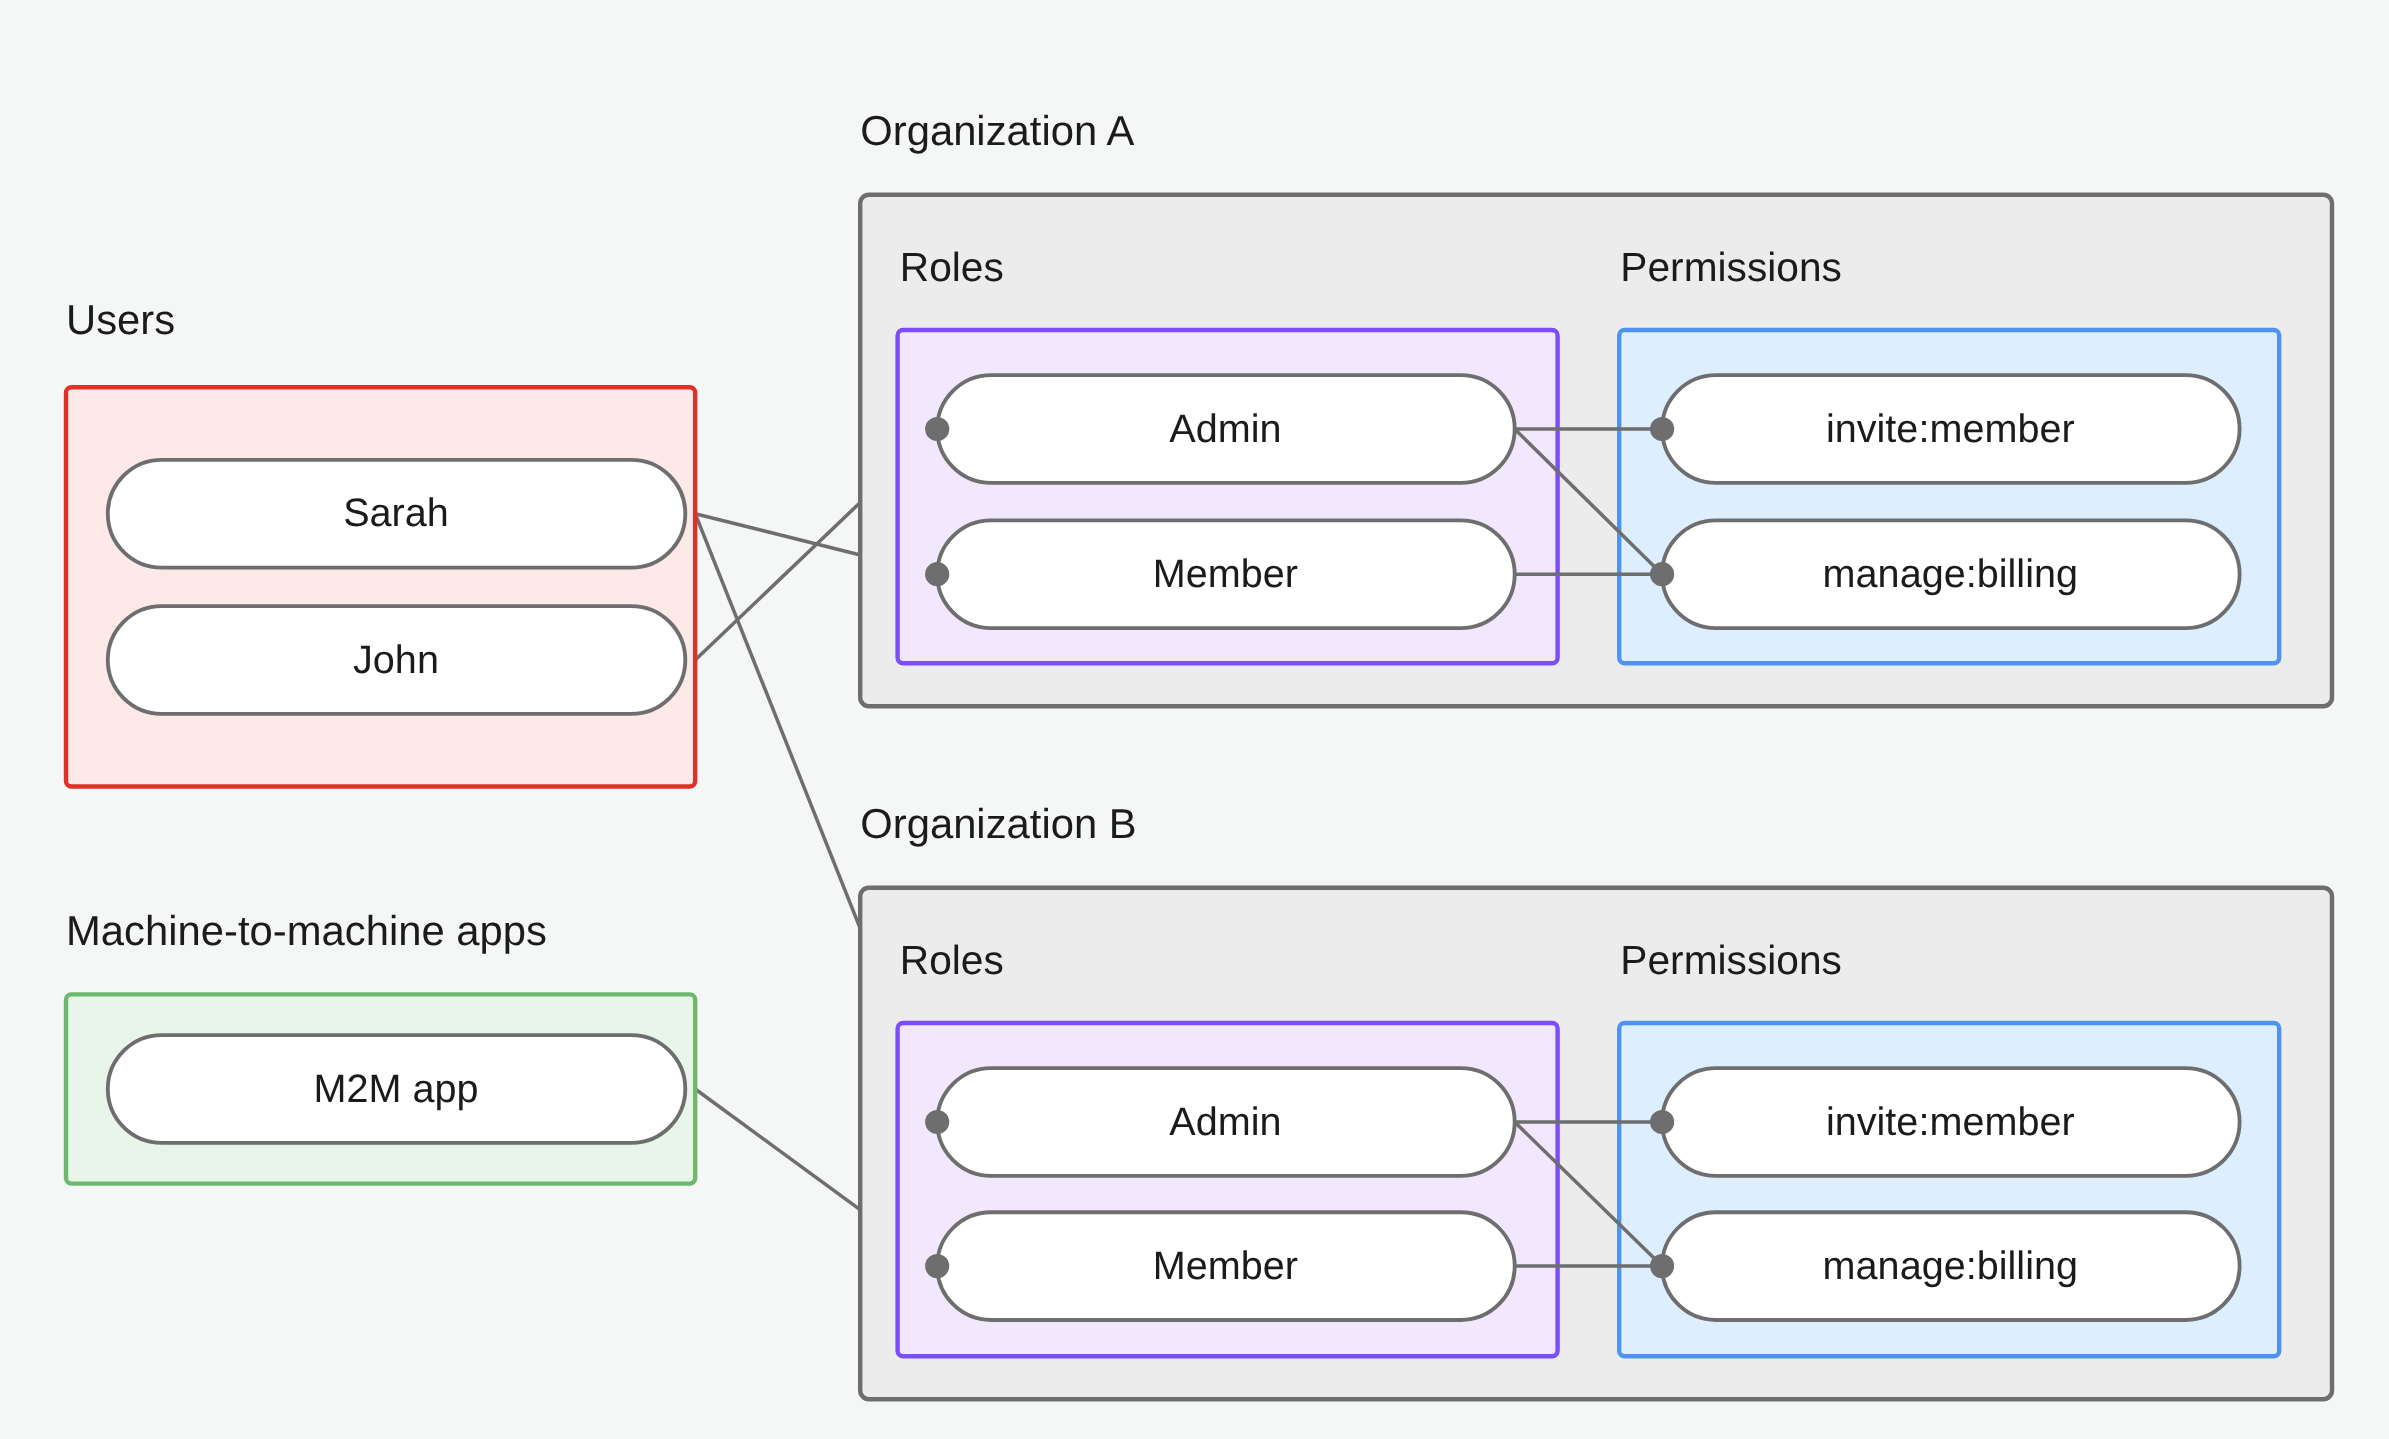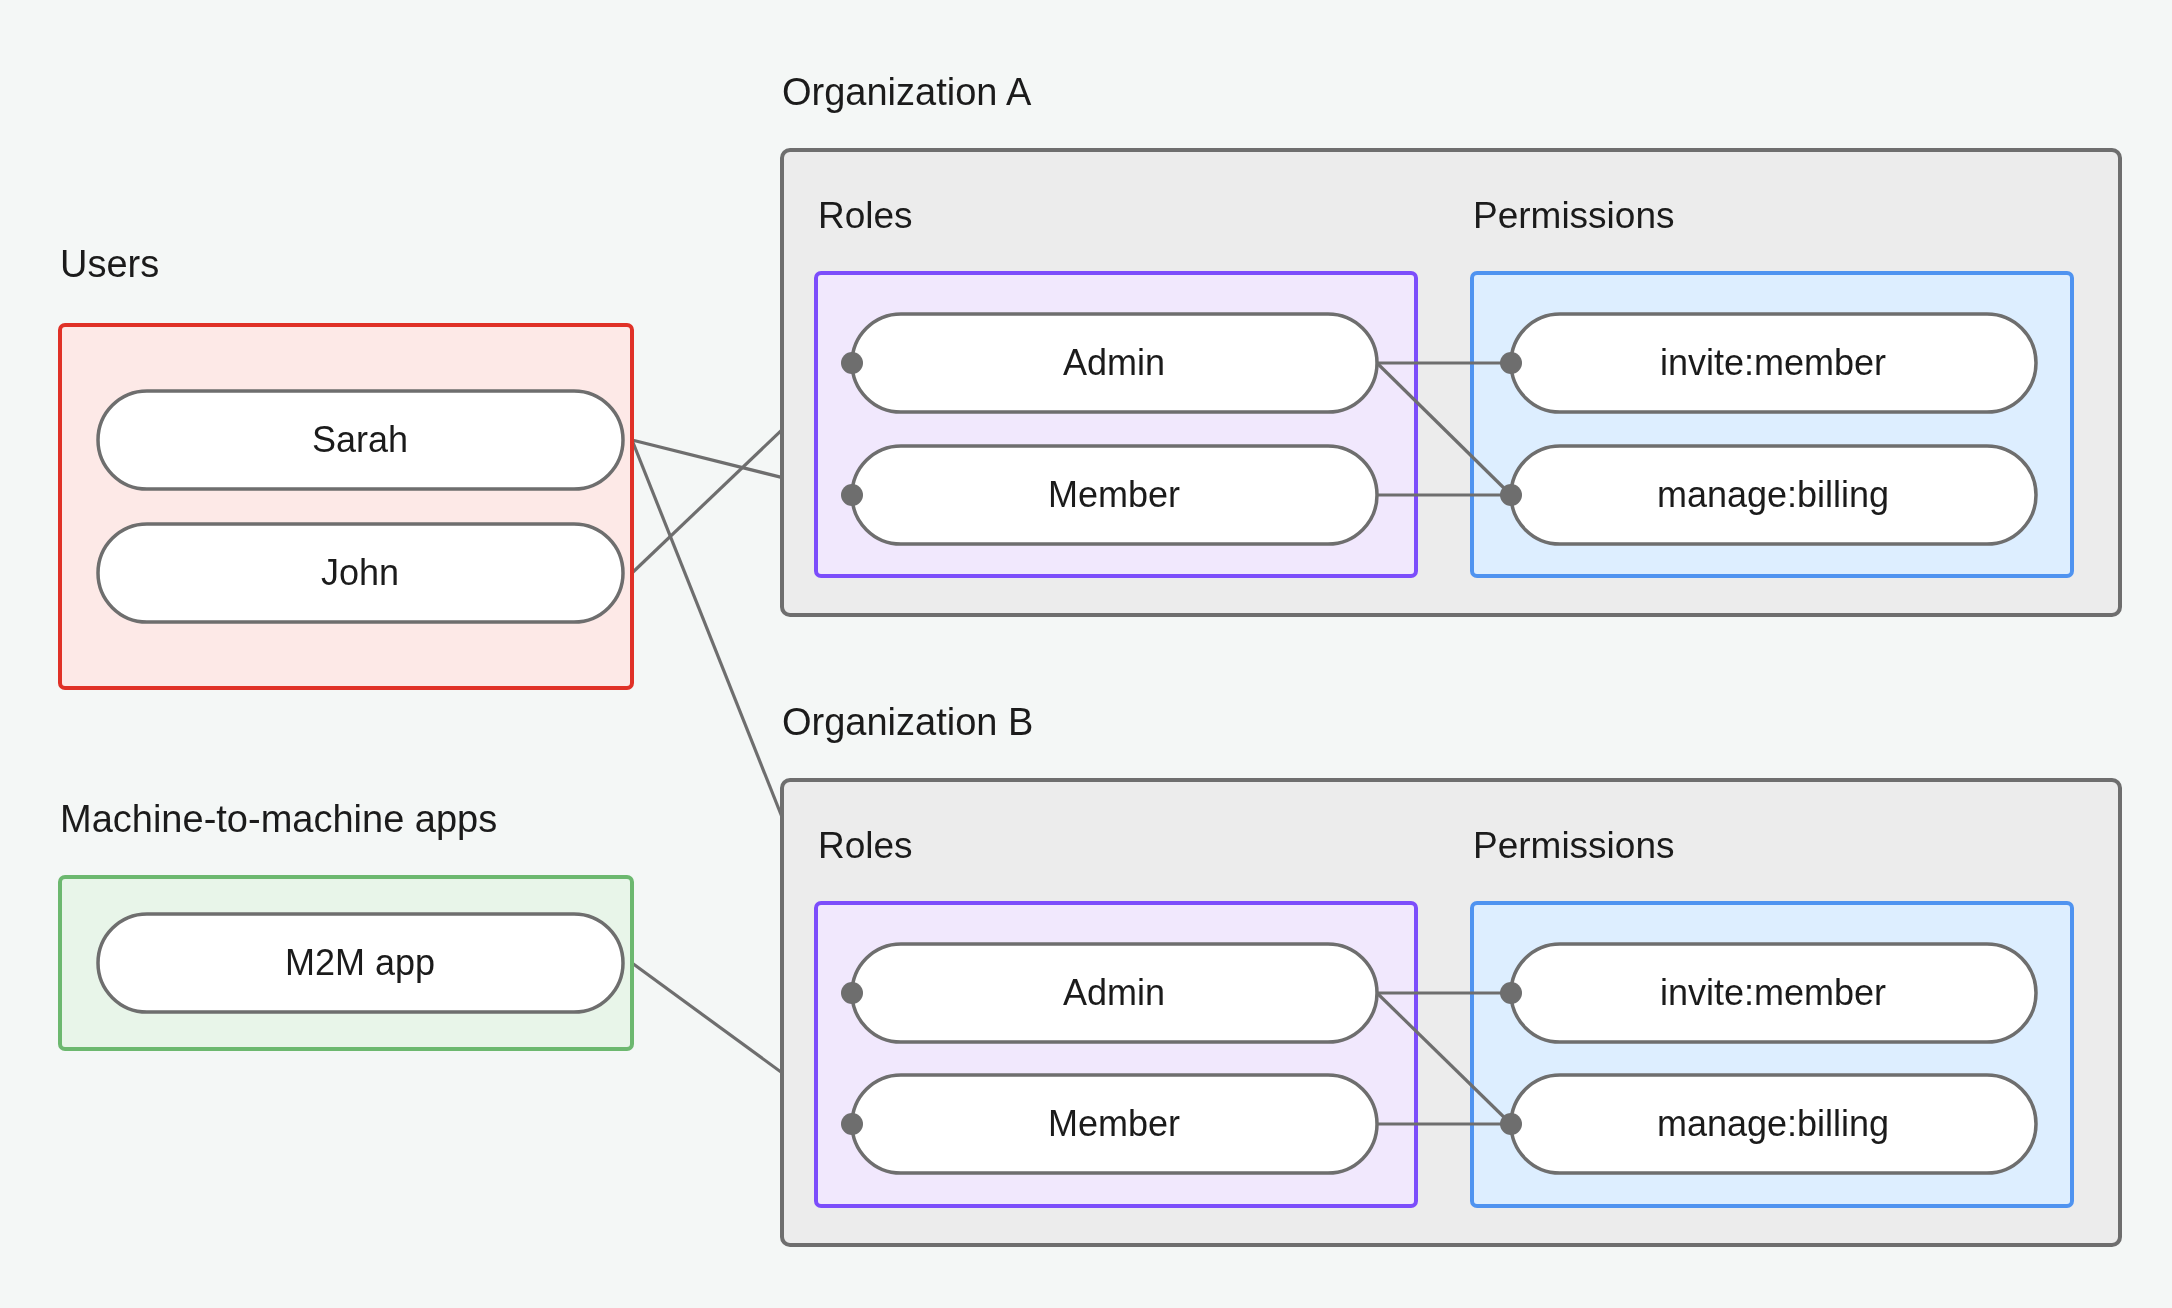"Organization A" #diagram-root { margin-top: none -> 27px }
